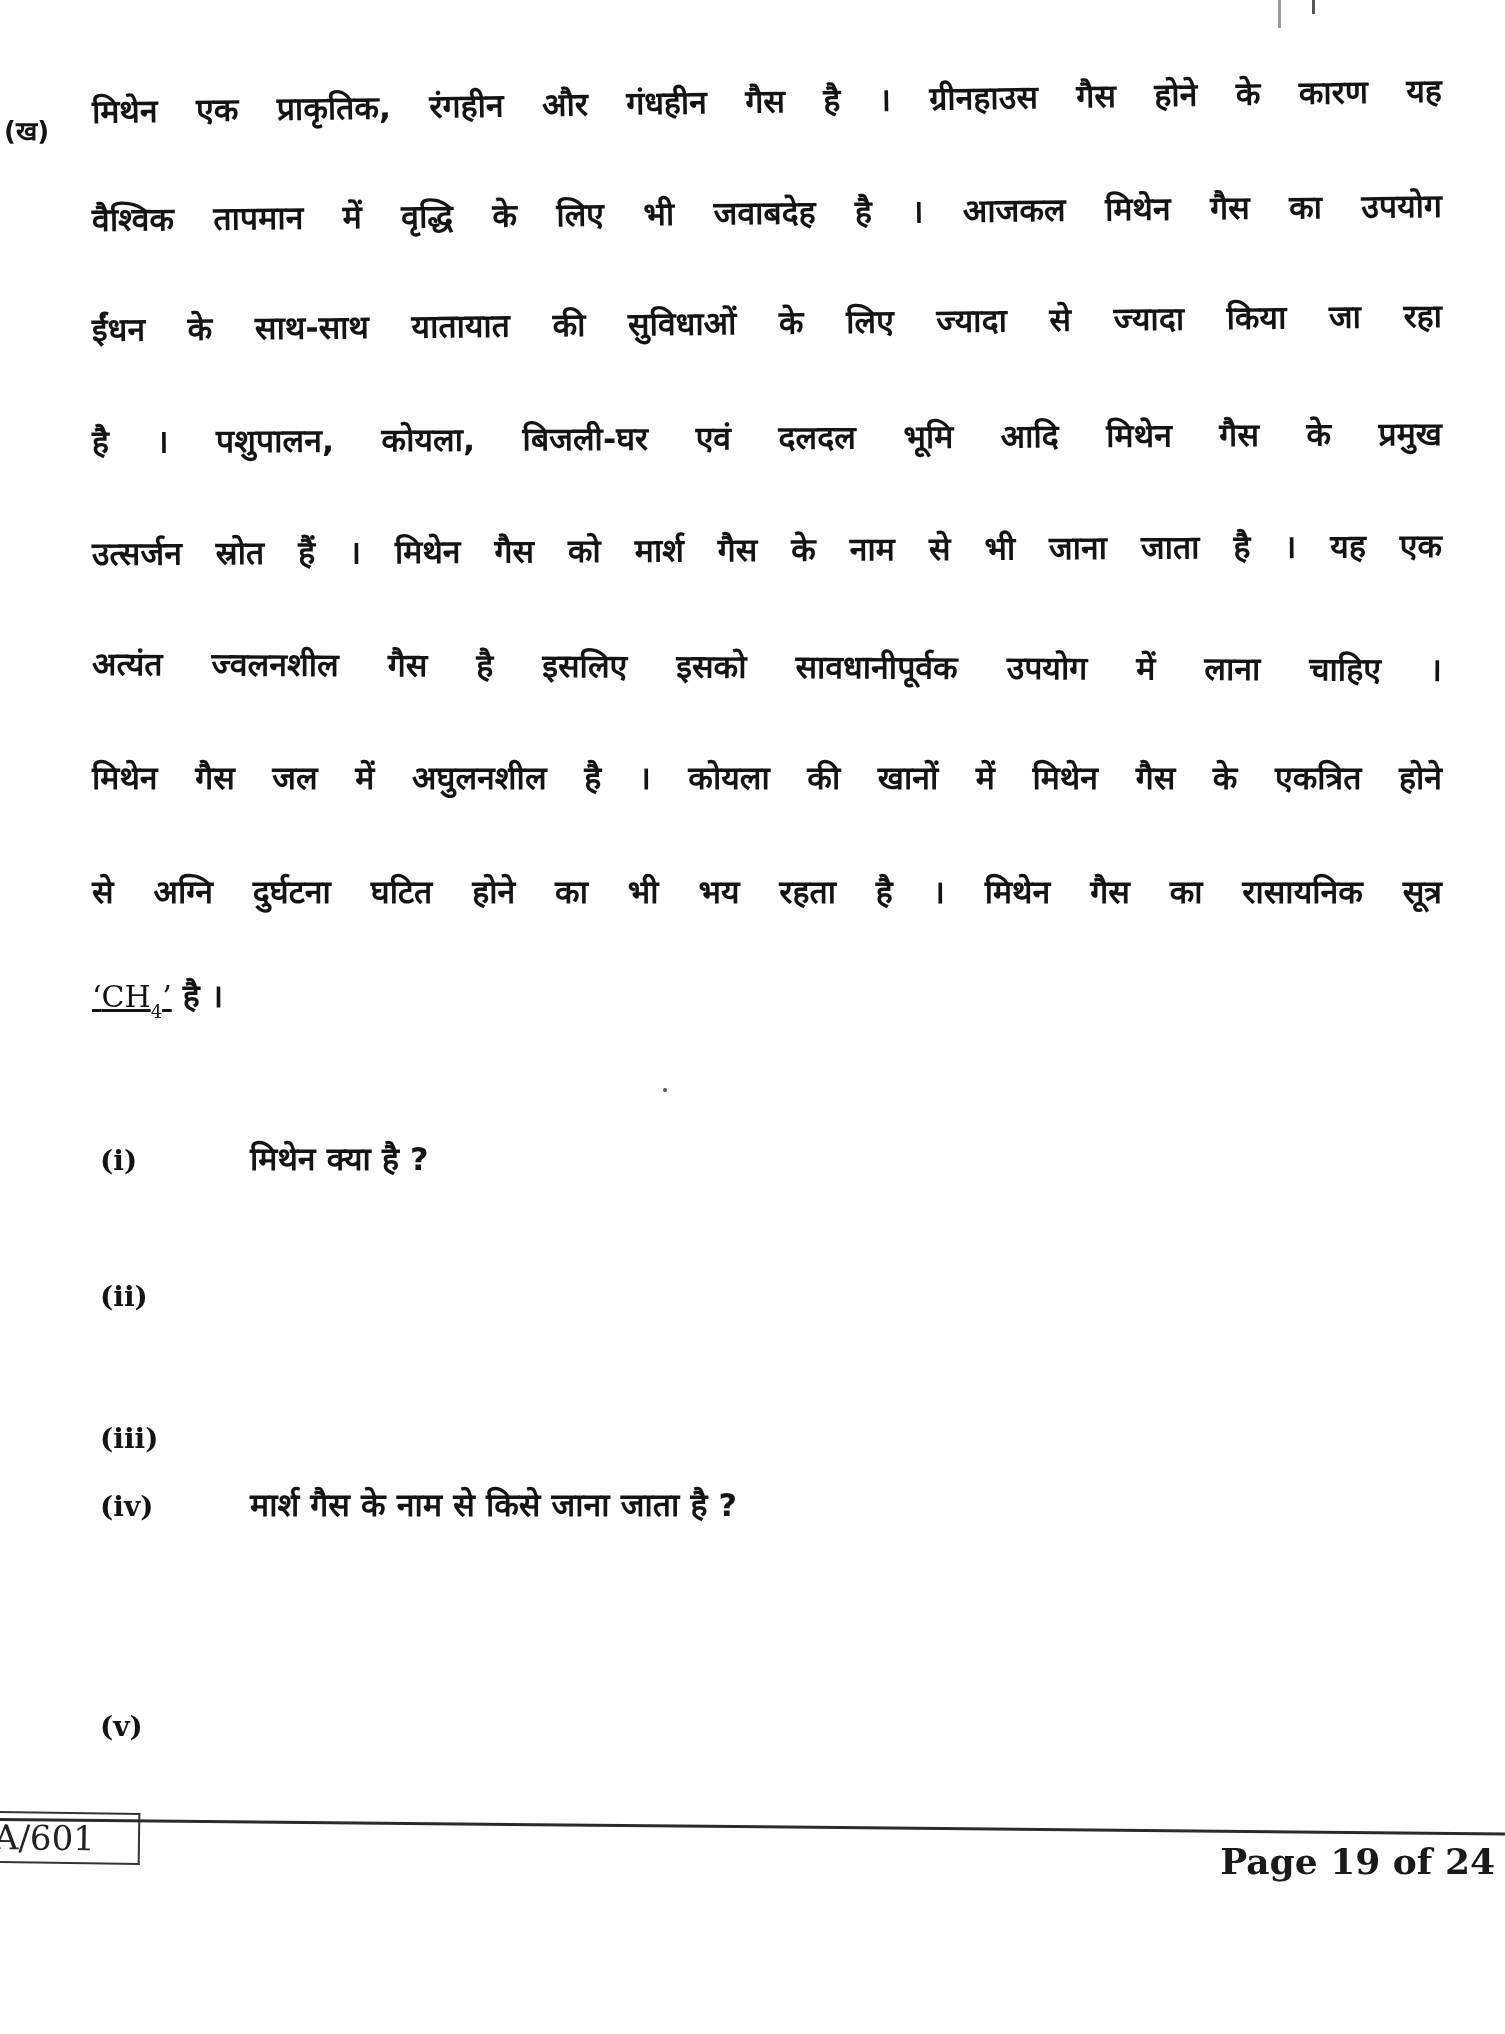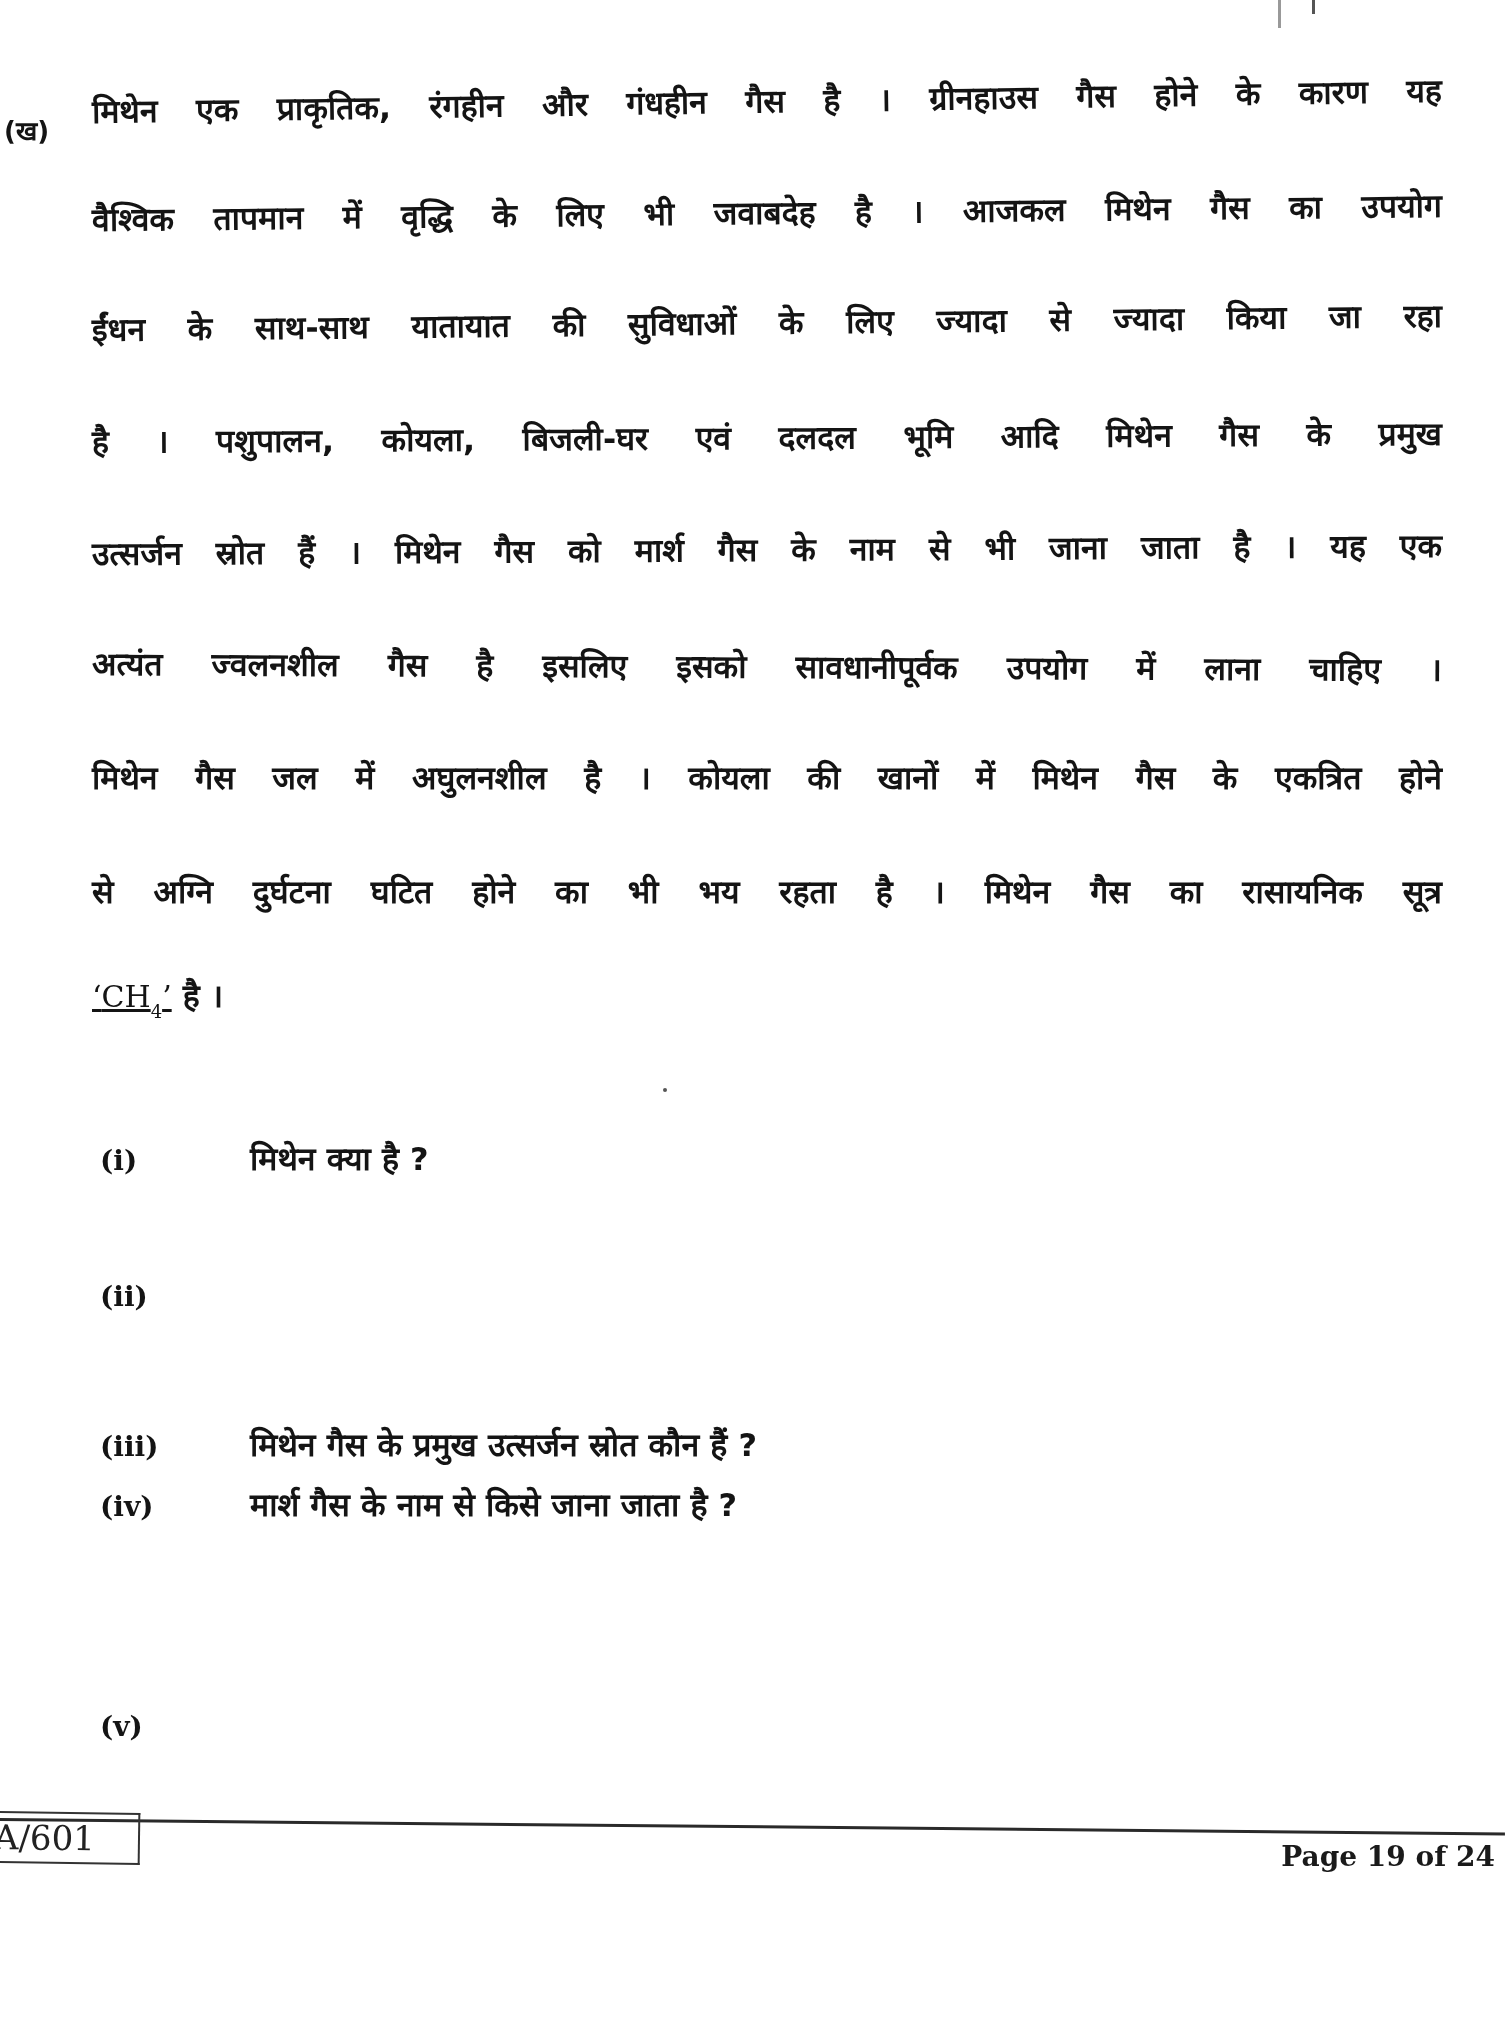"मिथेन गैस के प्रमुख उत्सर्जन" span { html: <span>मिथेन गैस के प्रमुख उत्सर्जन स्रोत कौन हैं ?</span> -> none }
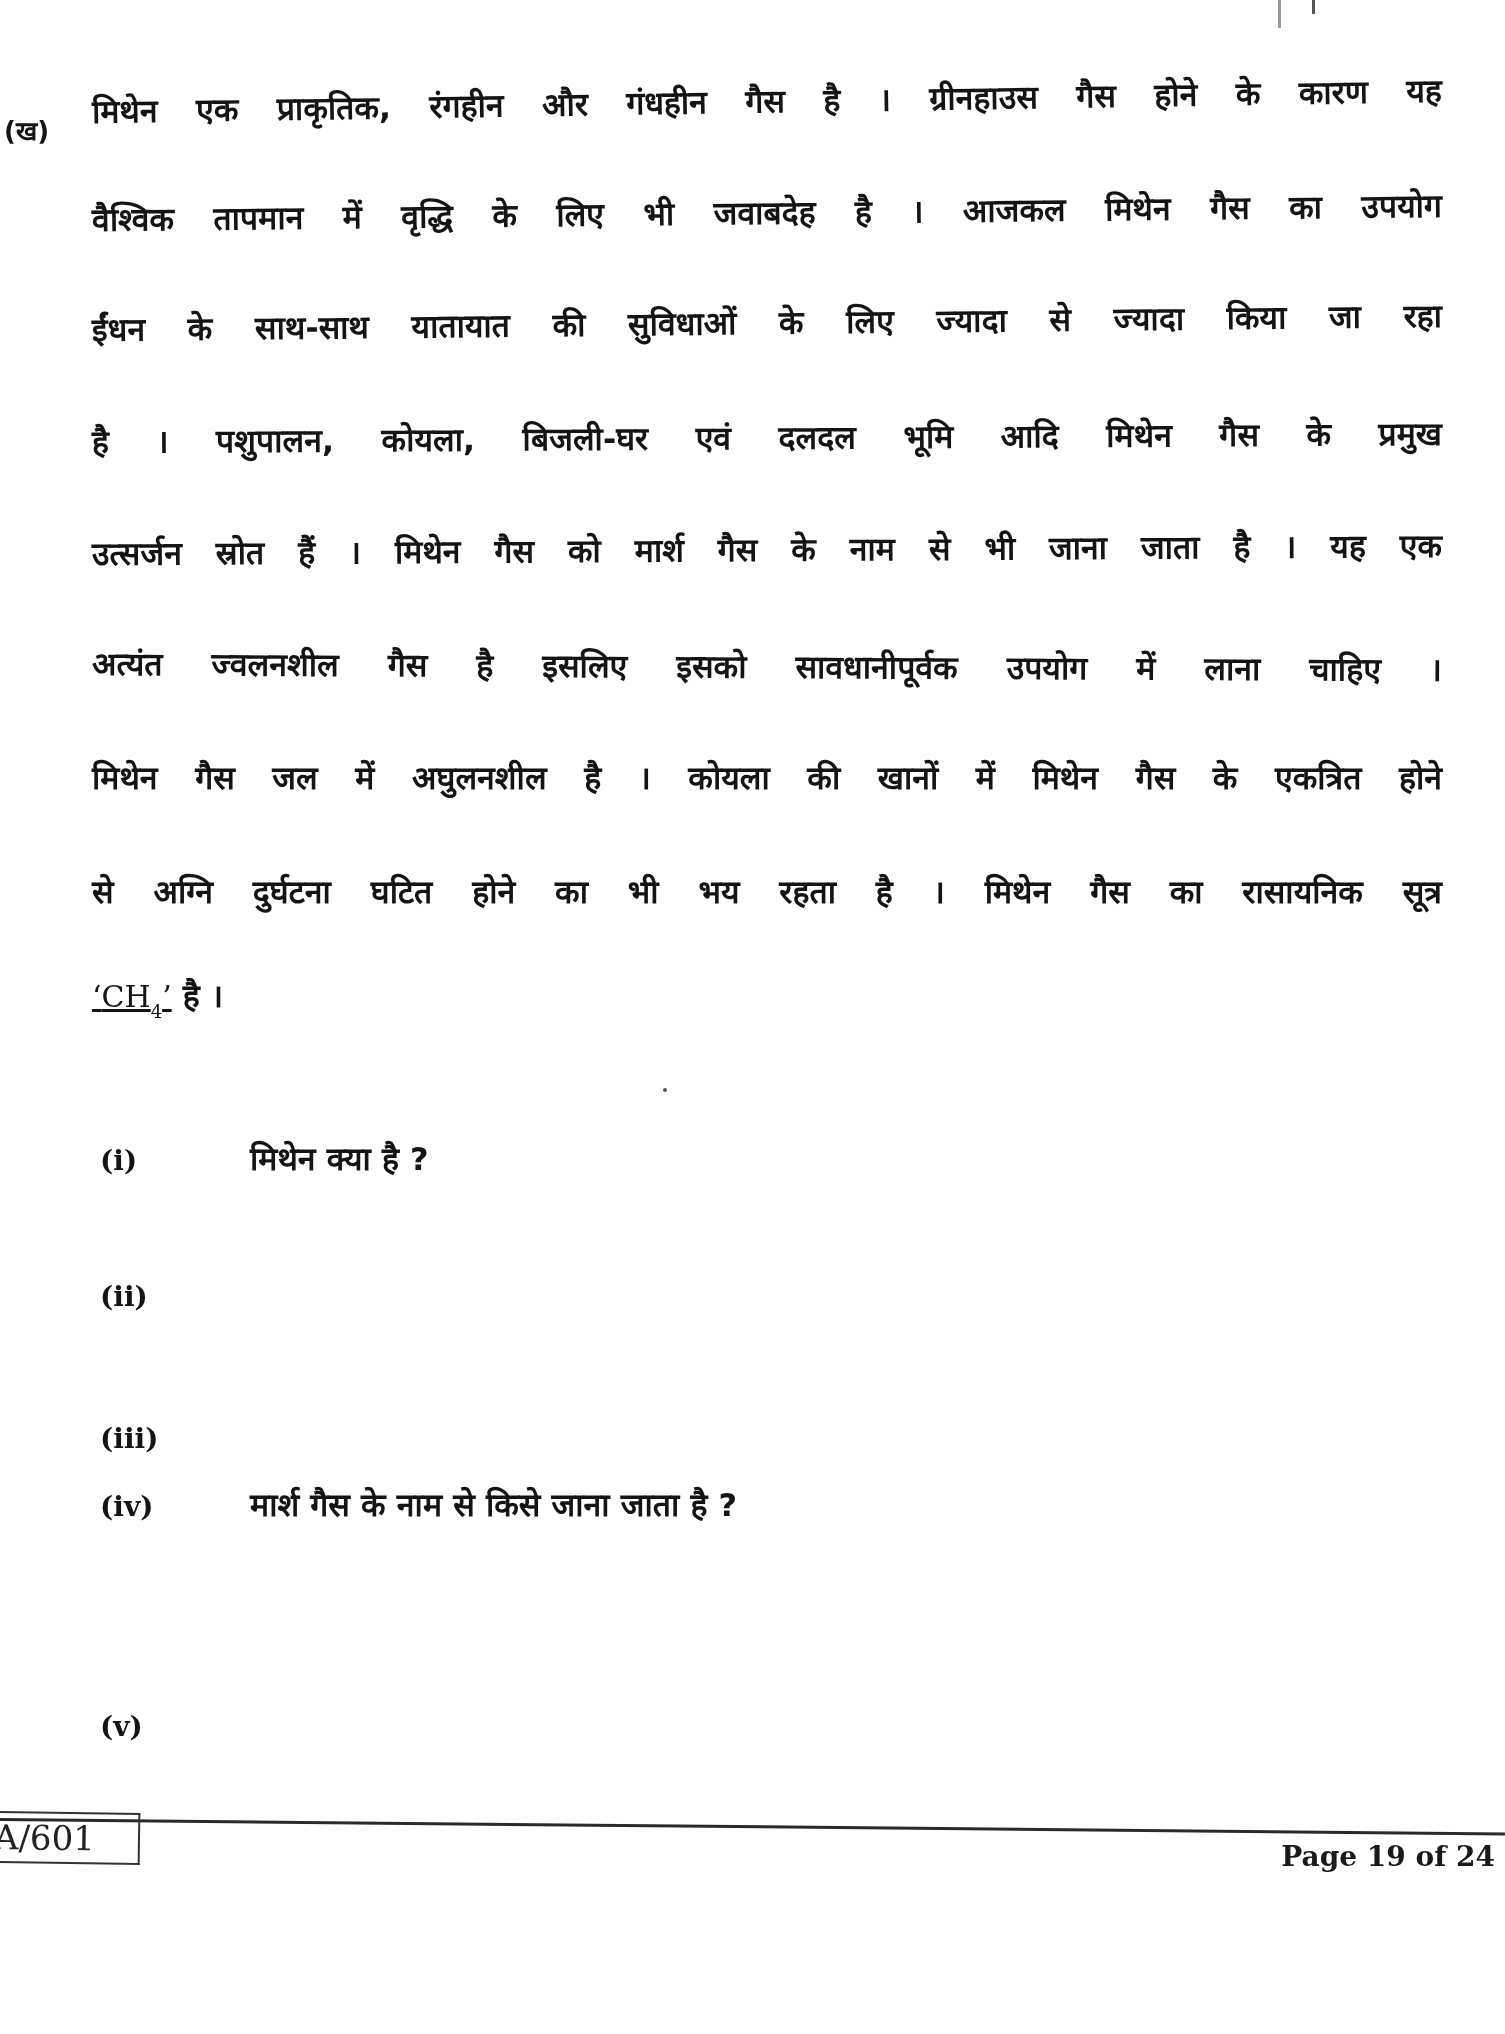"Page 19 of 24" .page-num { font-size: 28px -> 36px }
